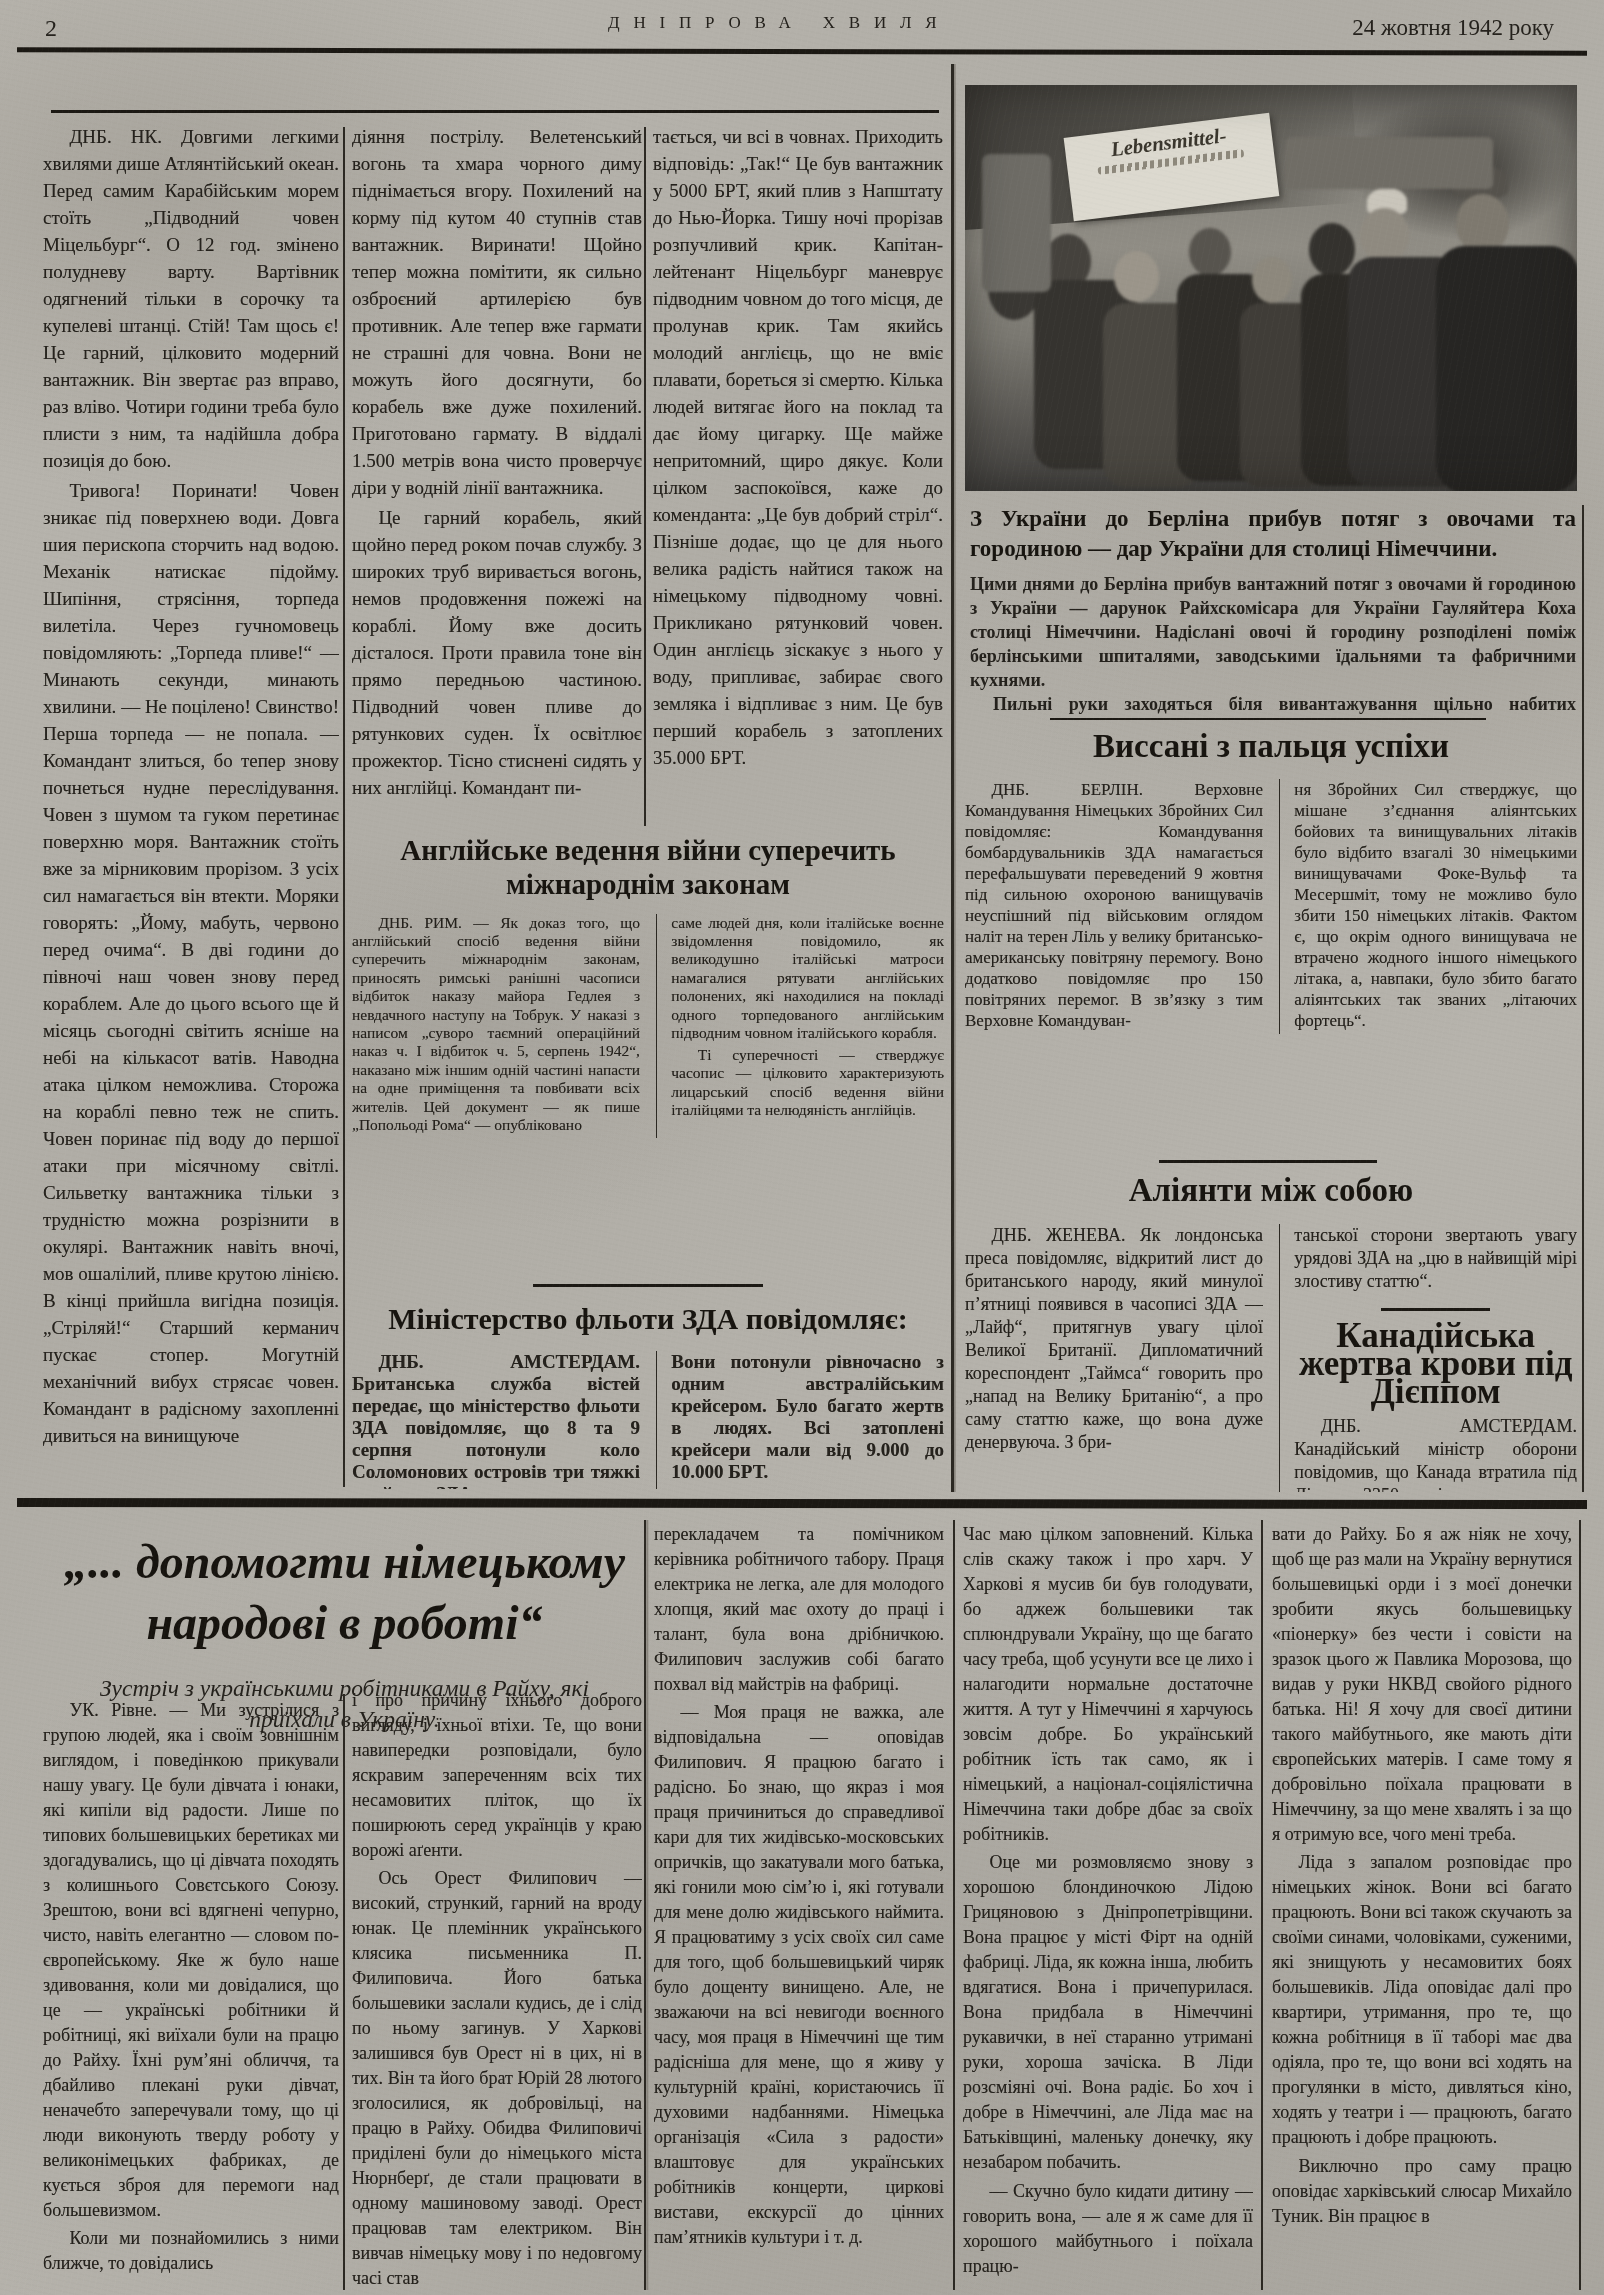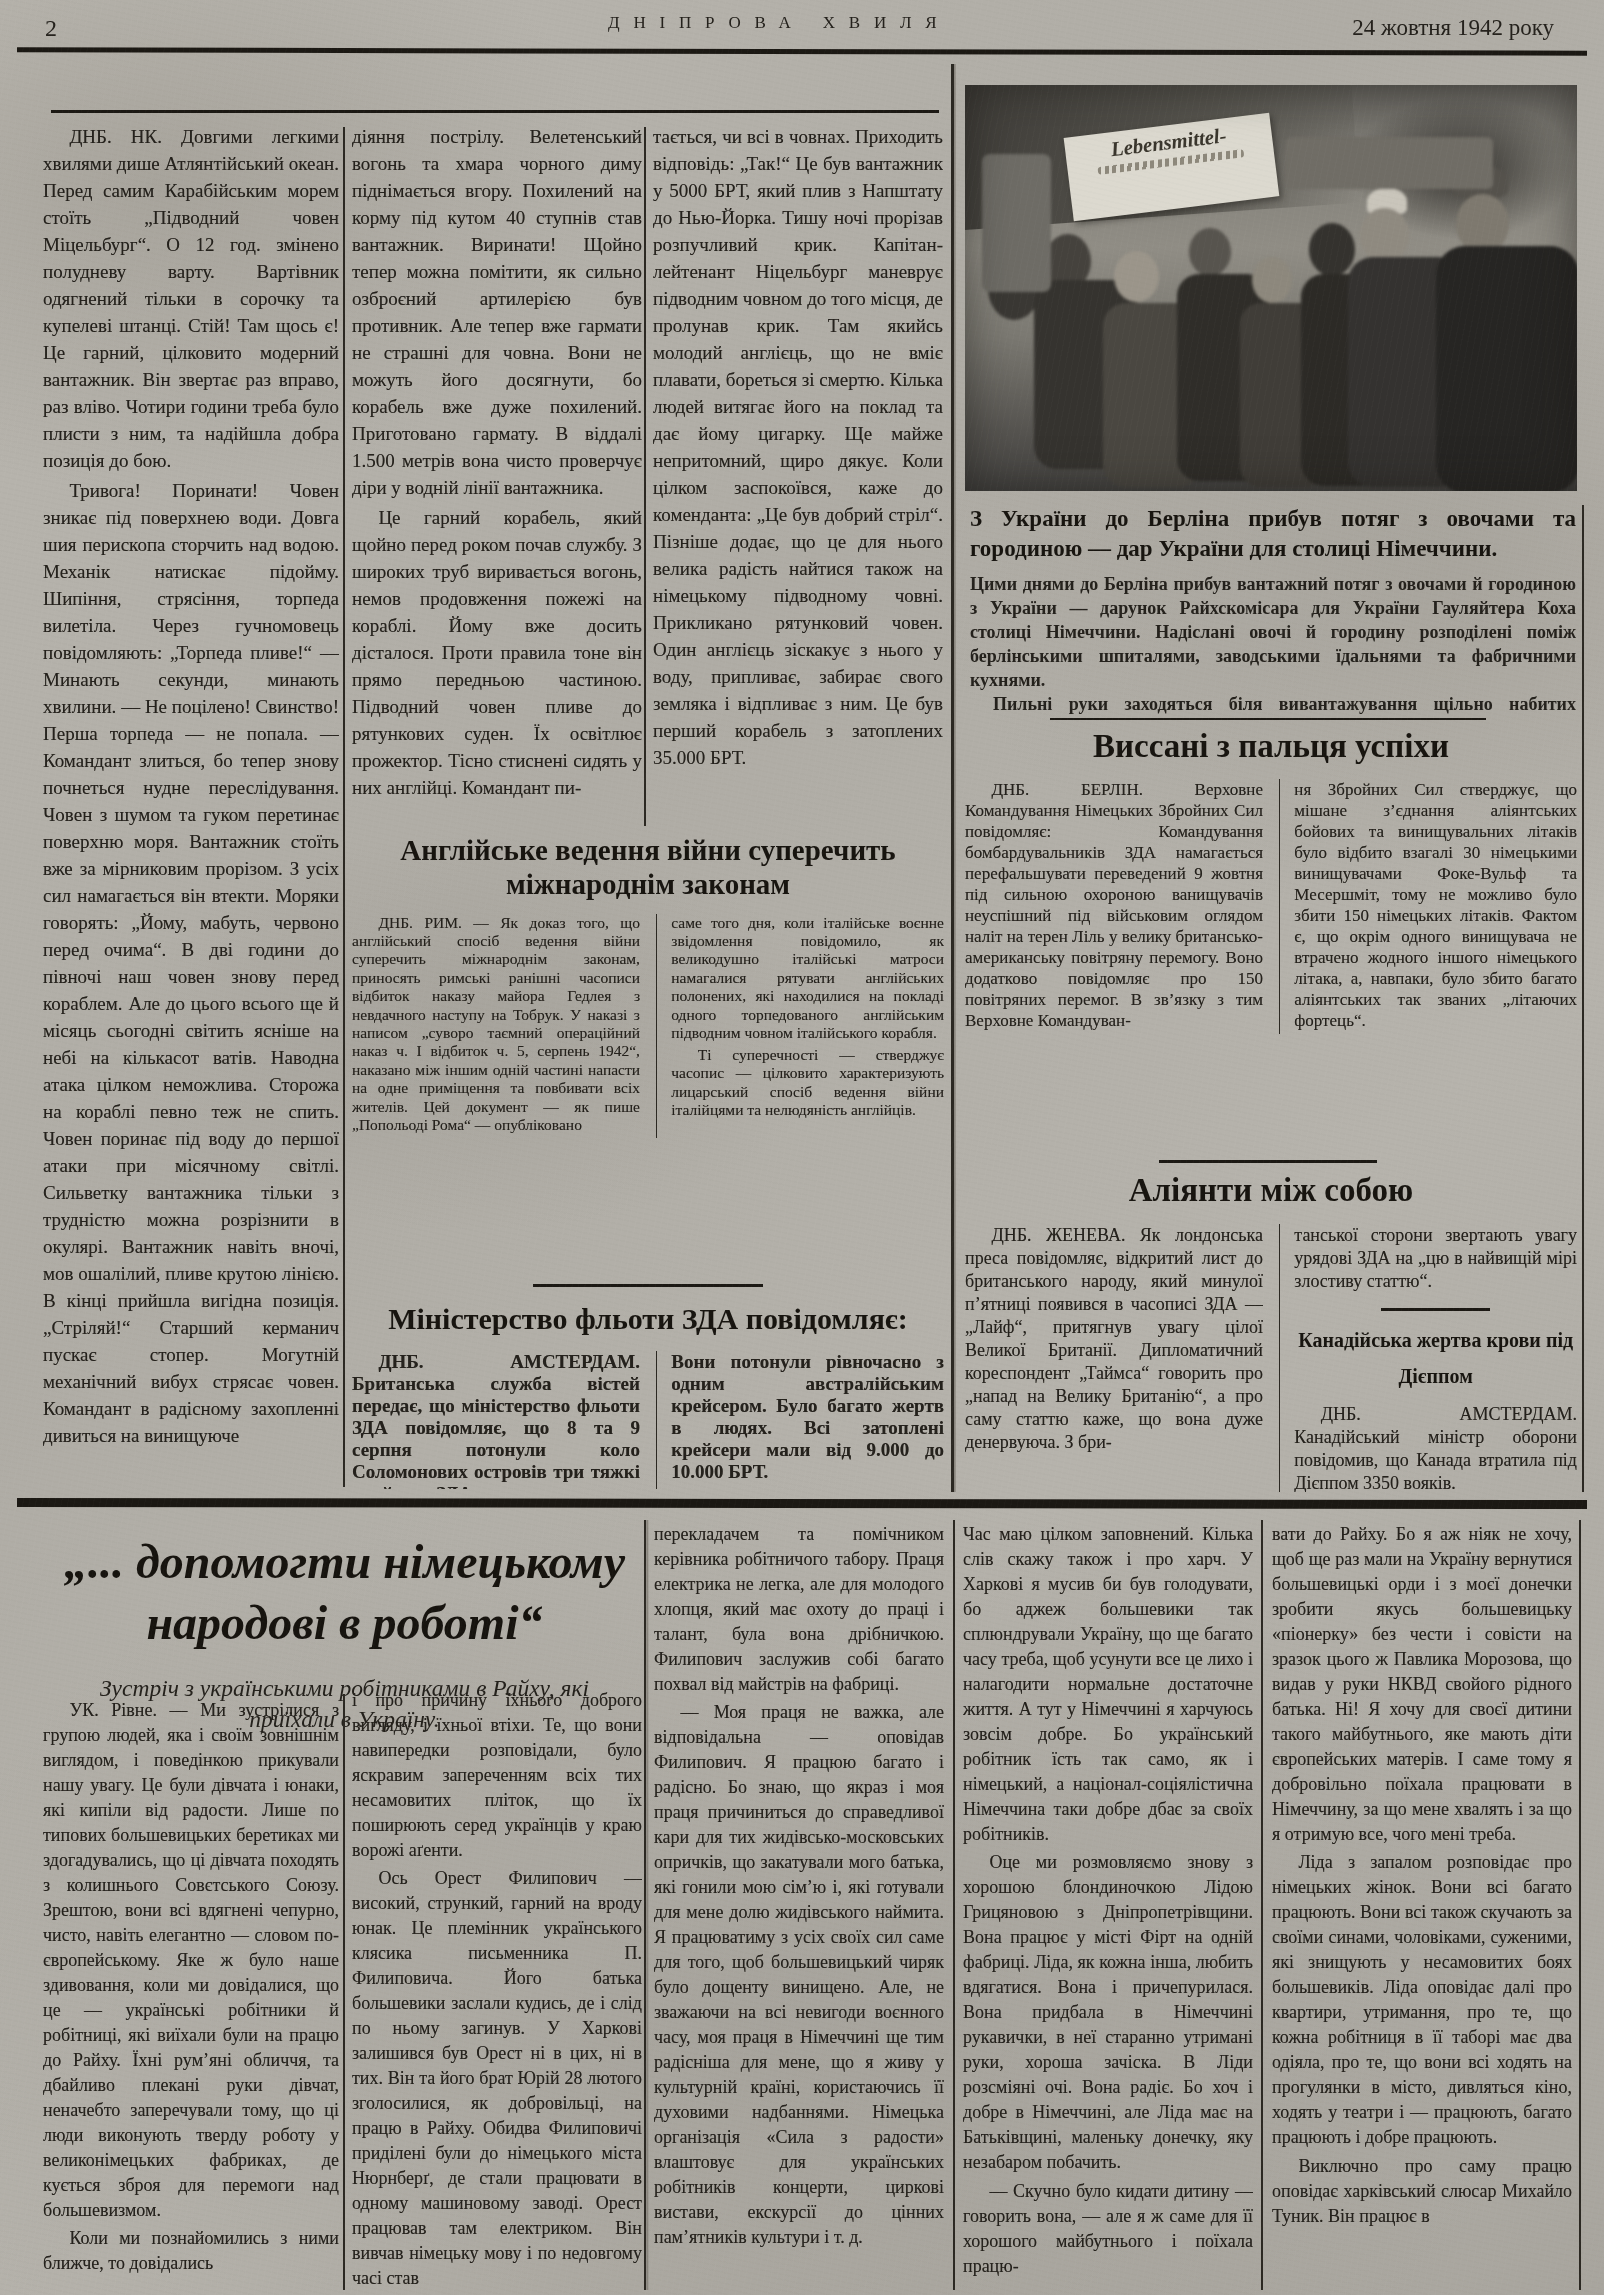"саме того дня, коли італійське" p.cont { text: того -> людей }
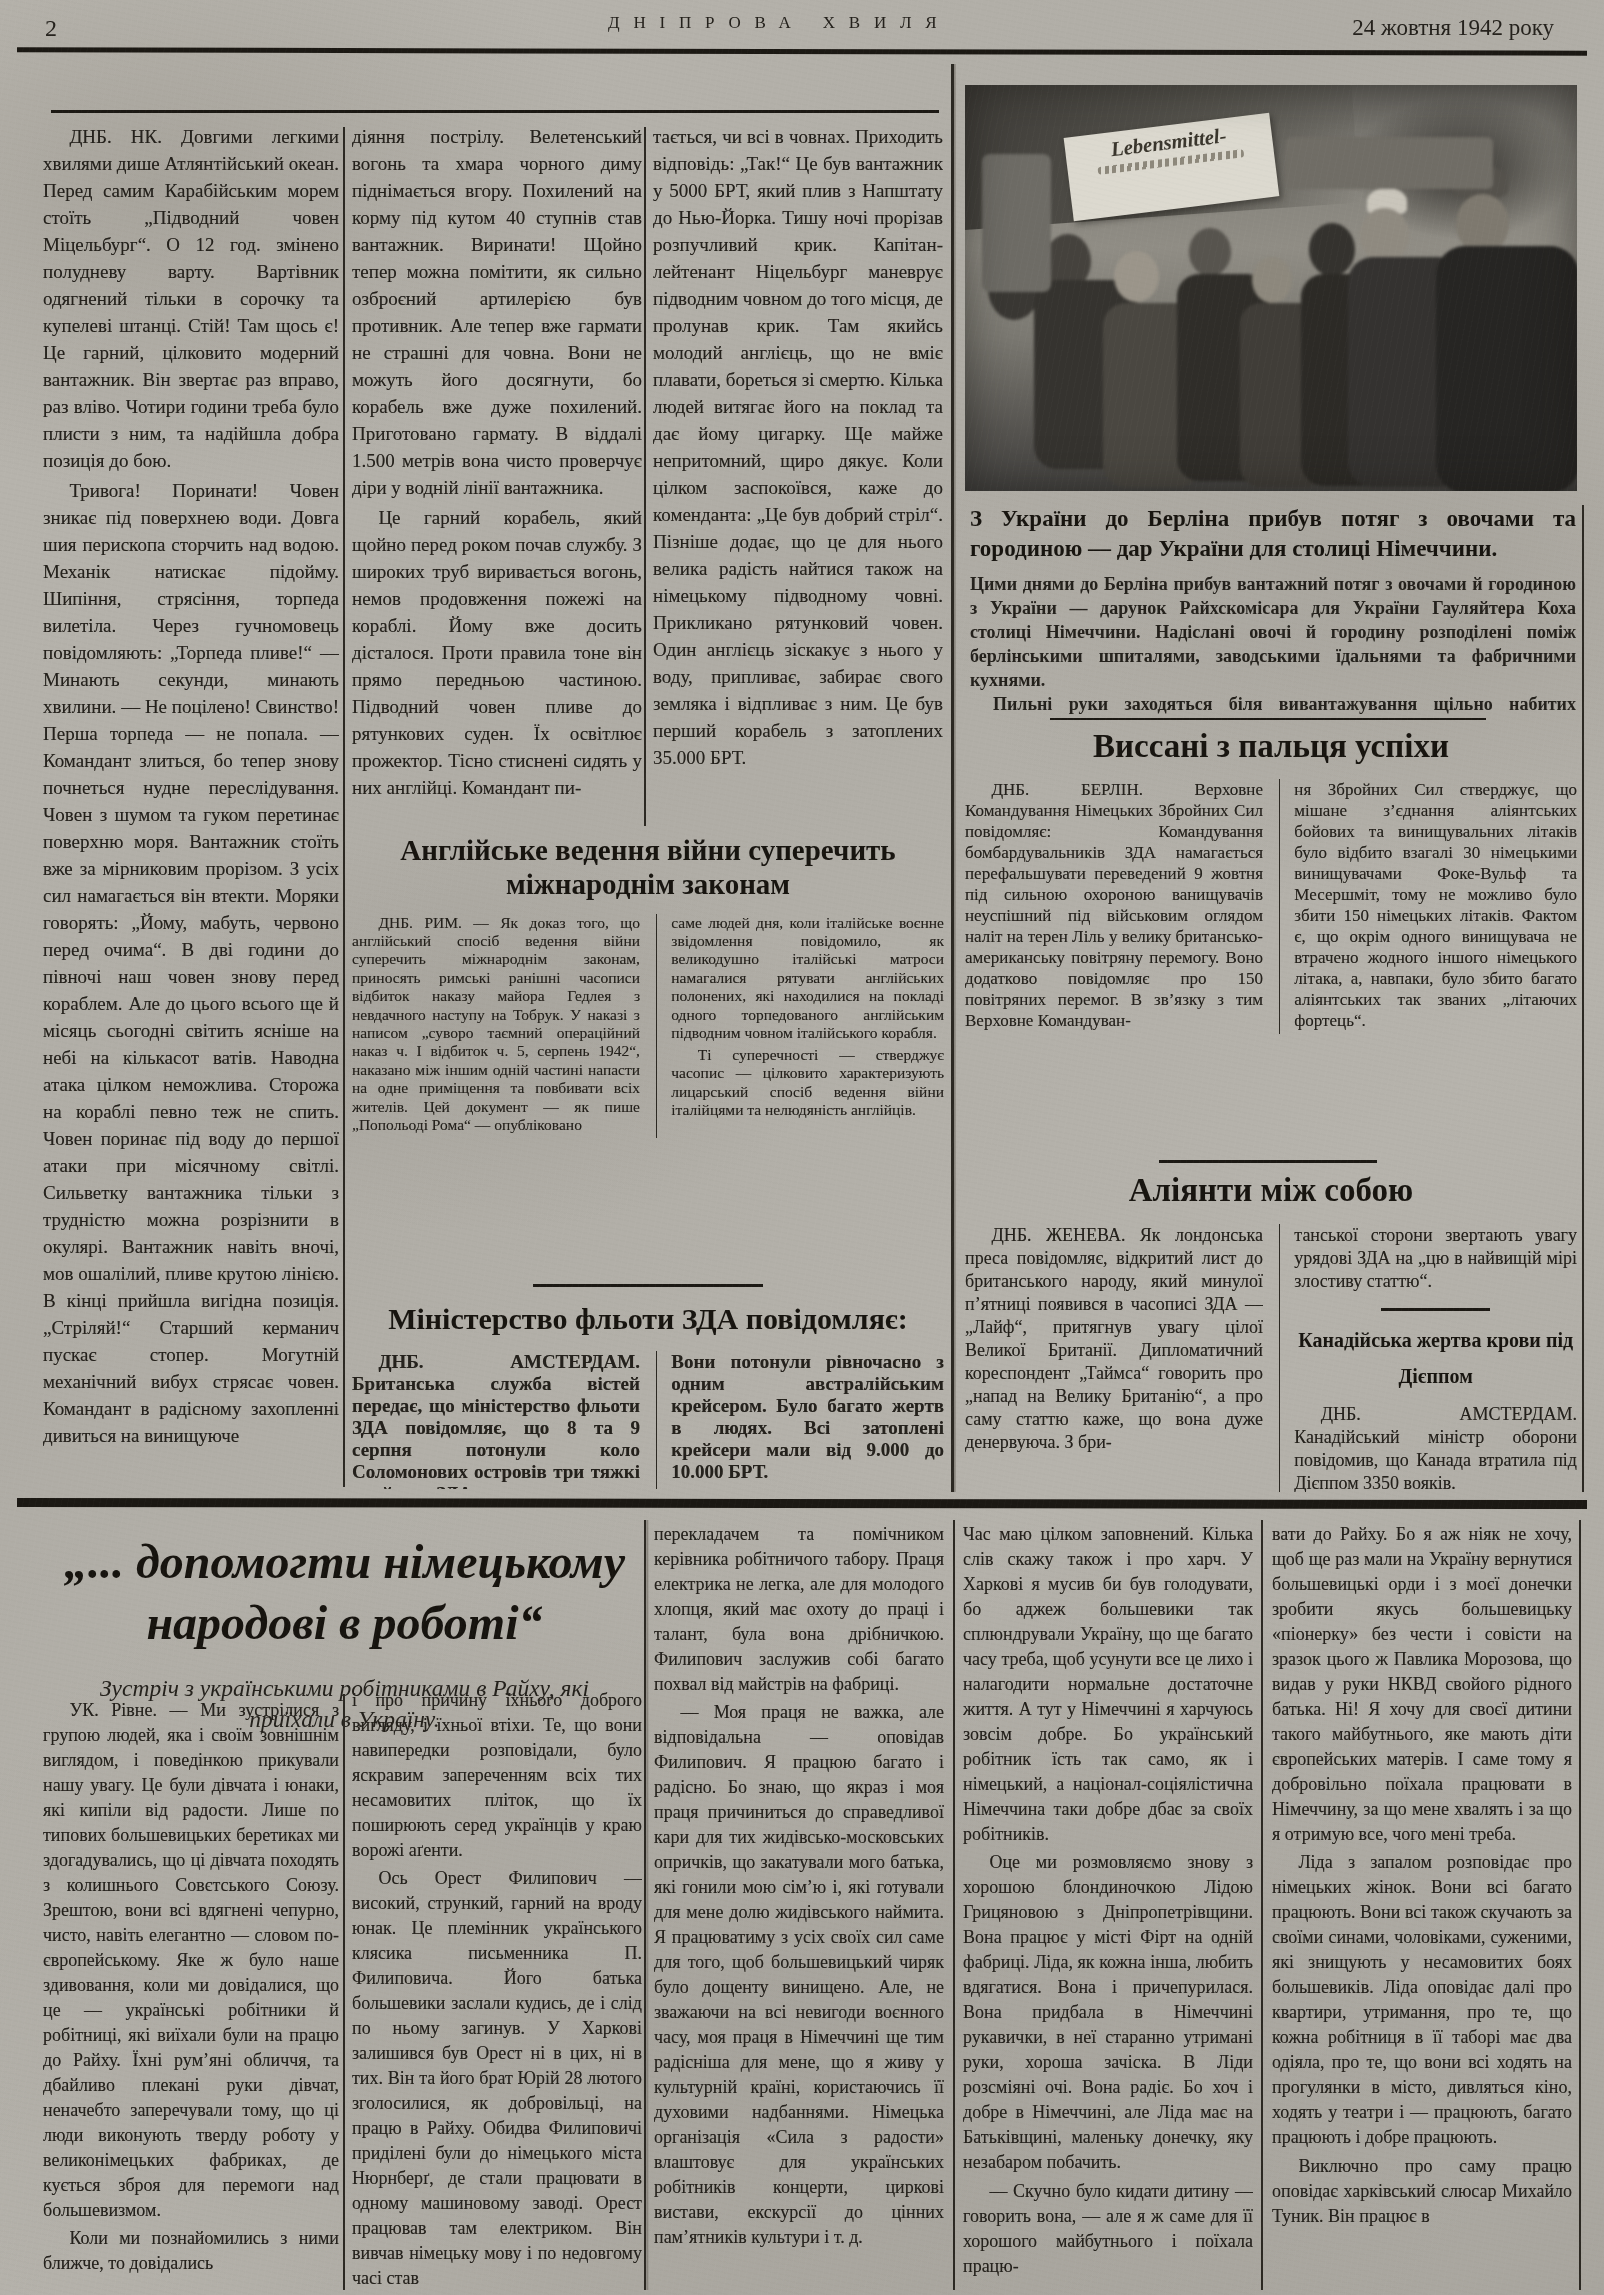"Канадійська жертва крови під Дієппом" .h-canada { font-size: 20px -> 35px; line-height: 36px -> 28px }
